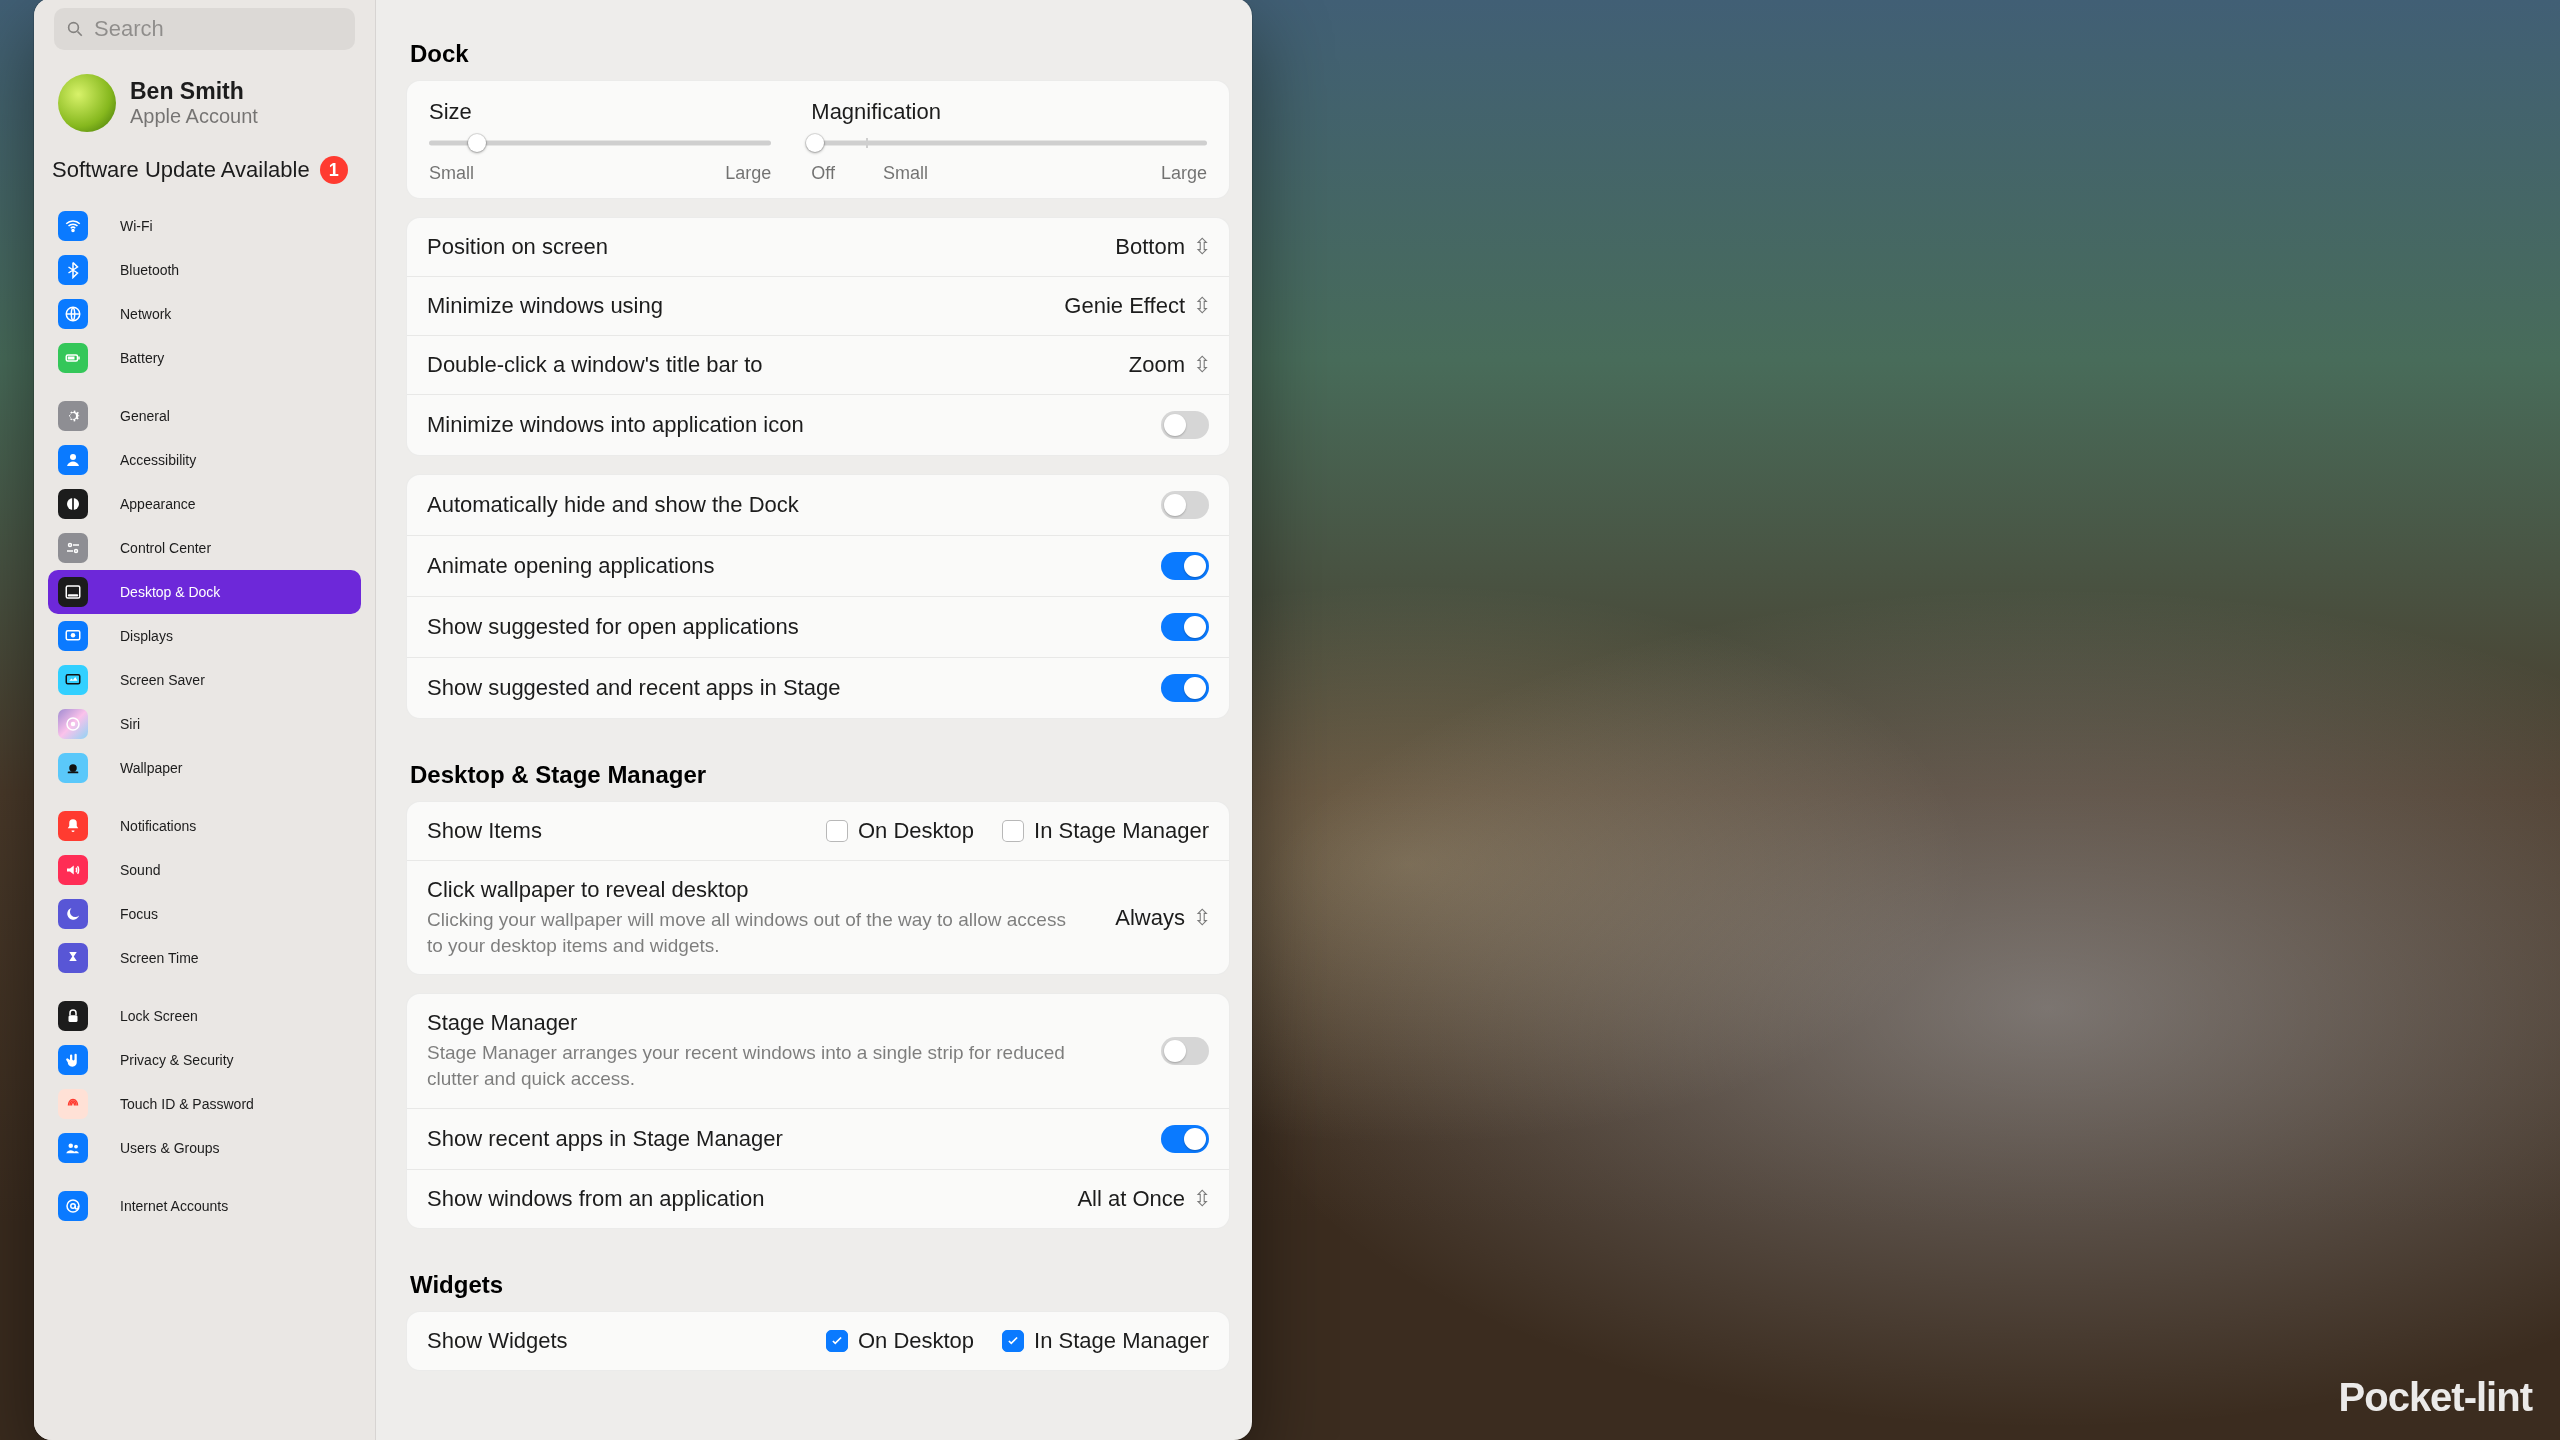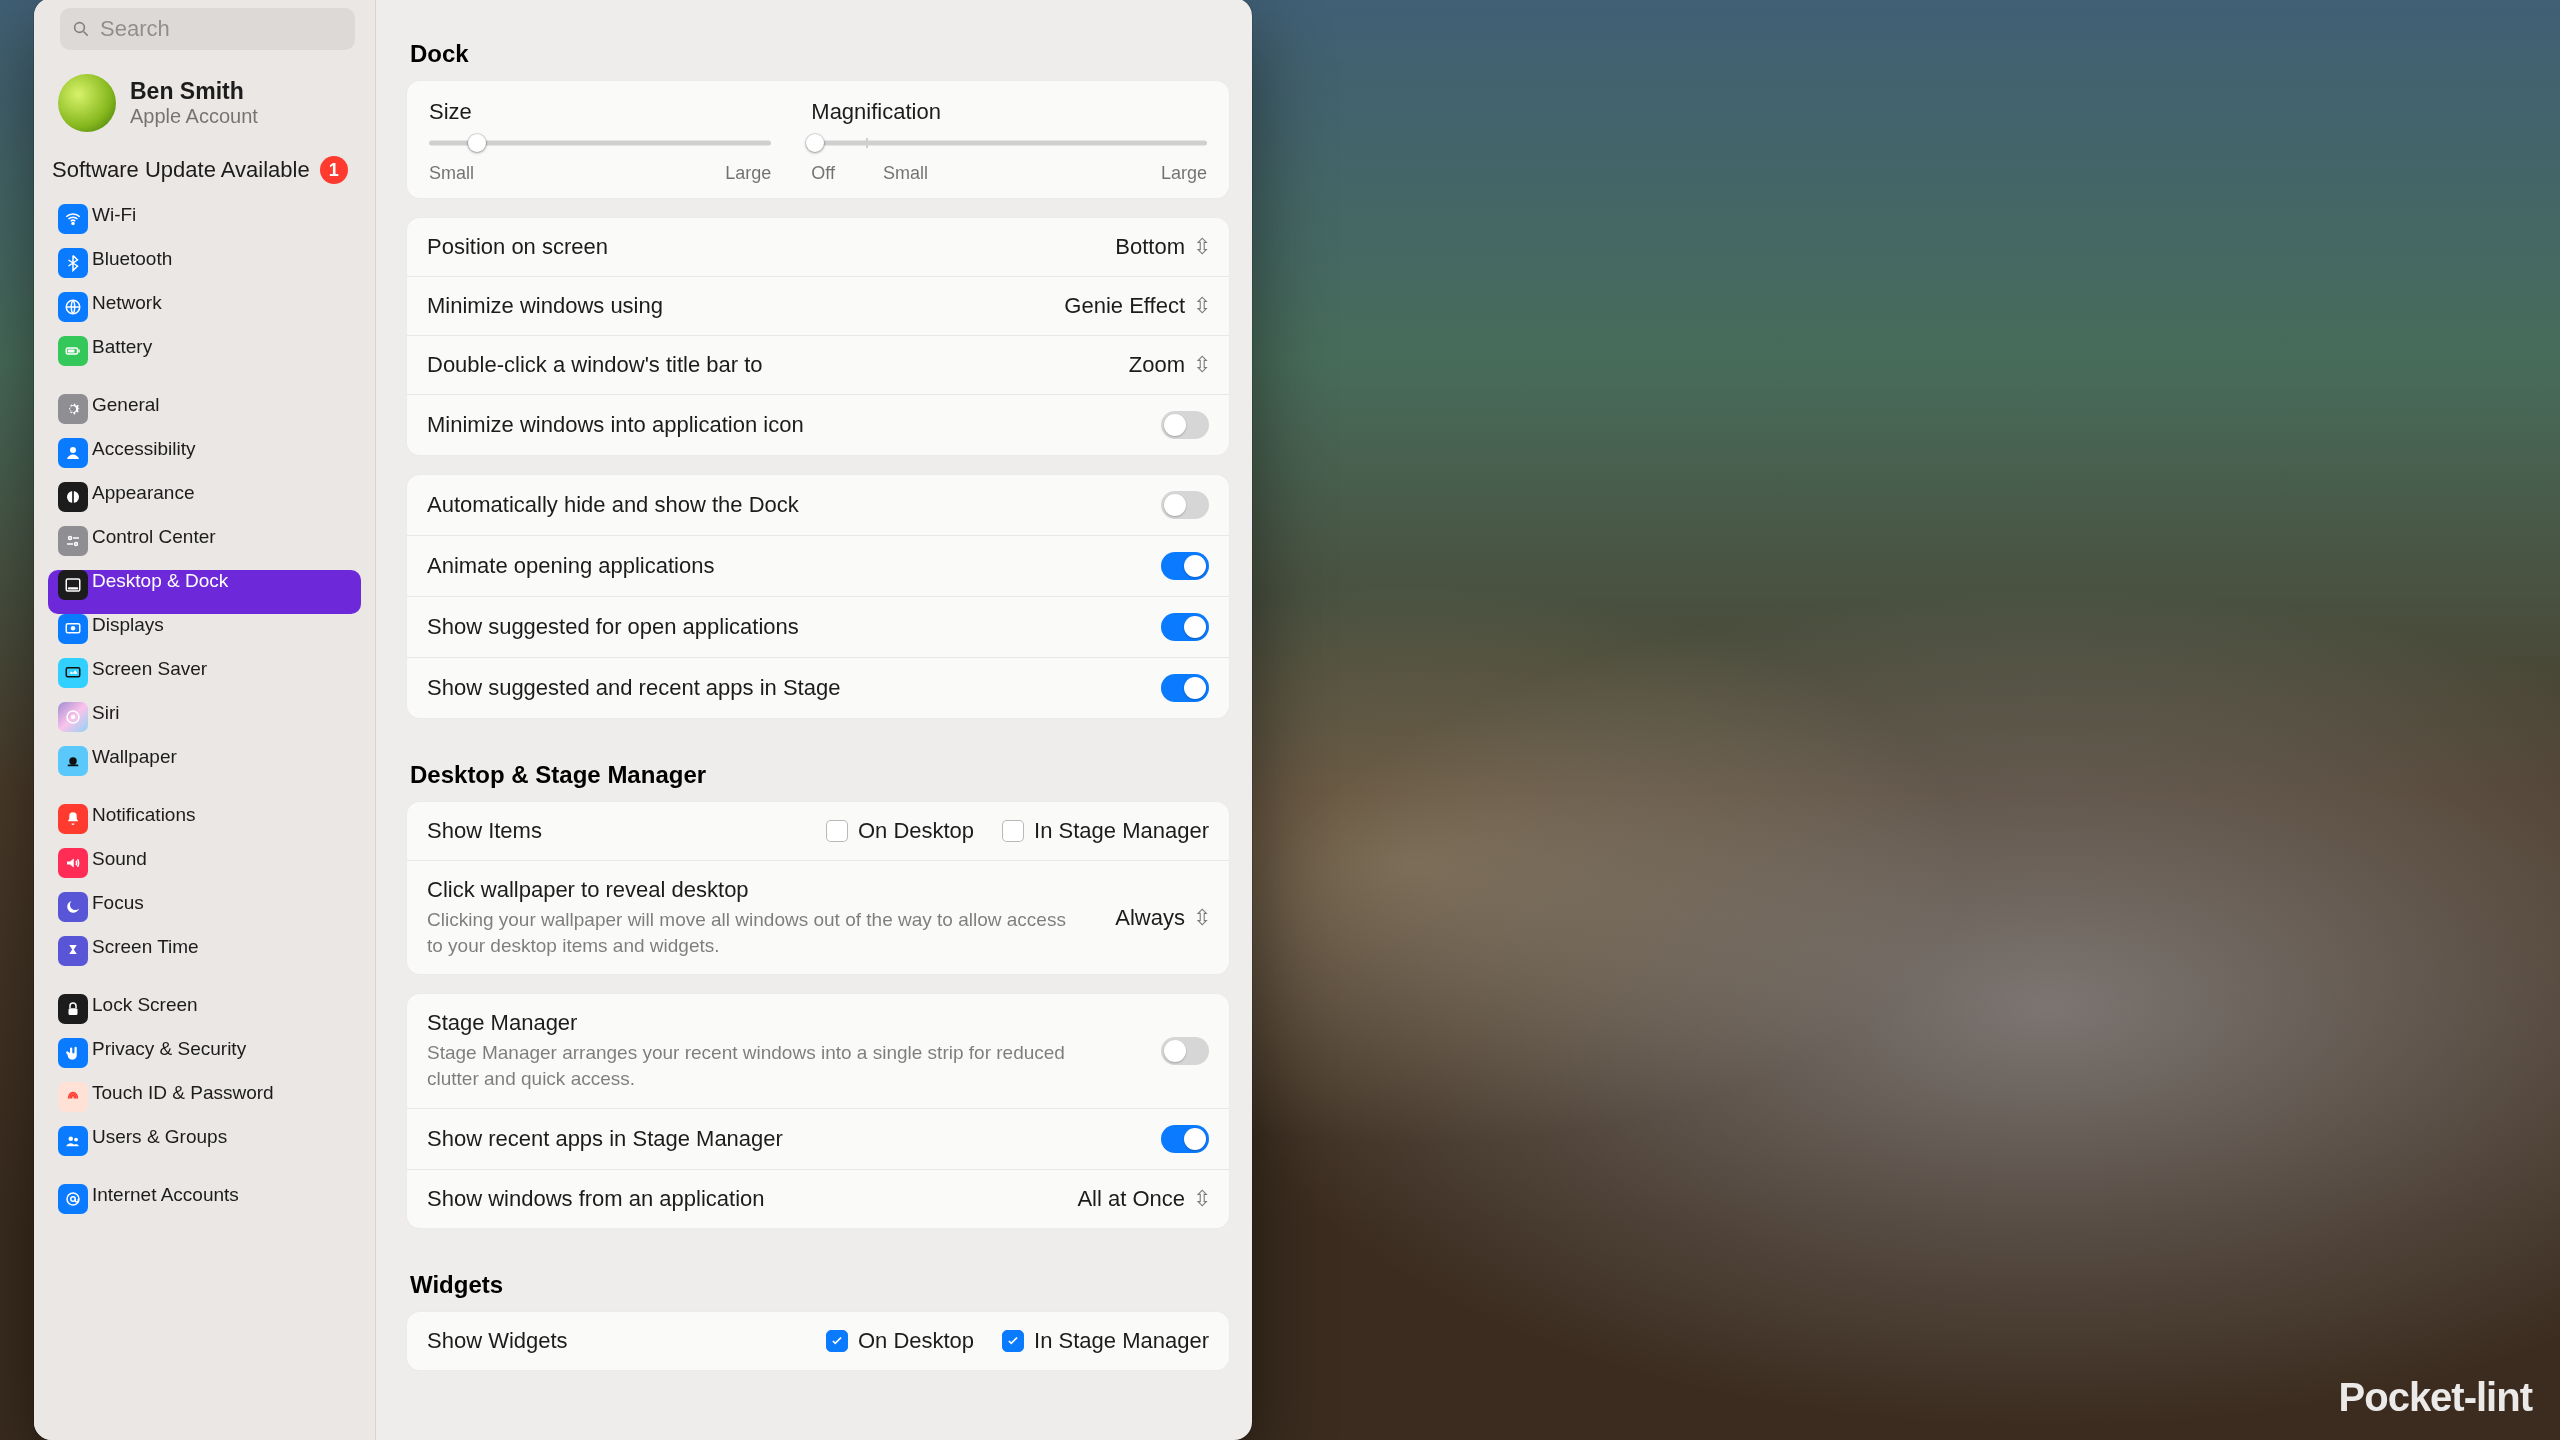"Search" .search { margin: 0 6px 16px 12px -> 0 6px 16px 6px }
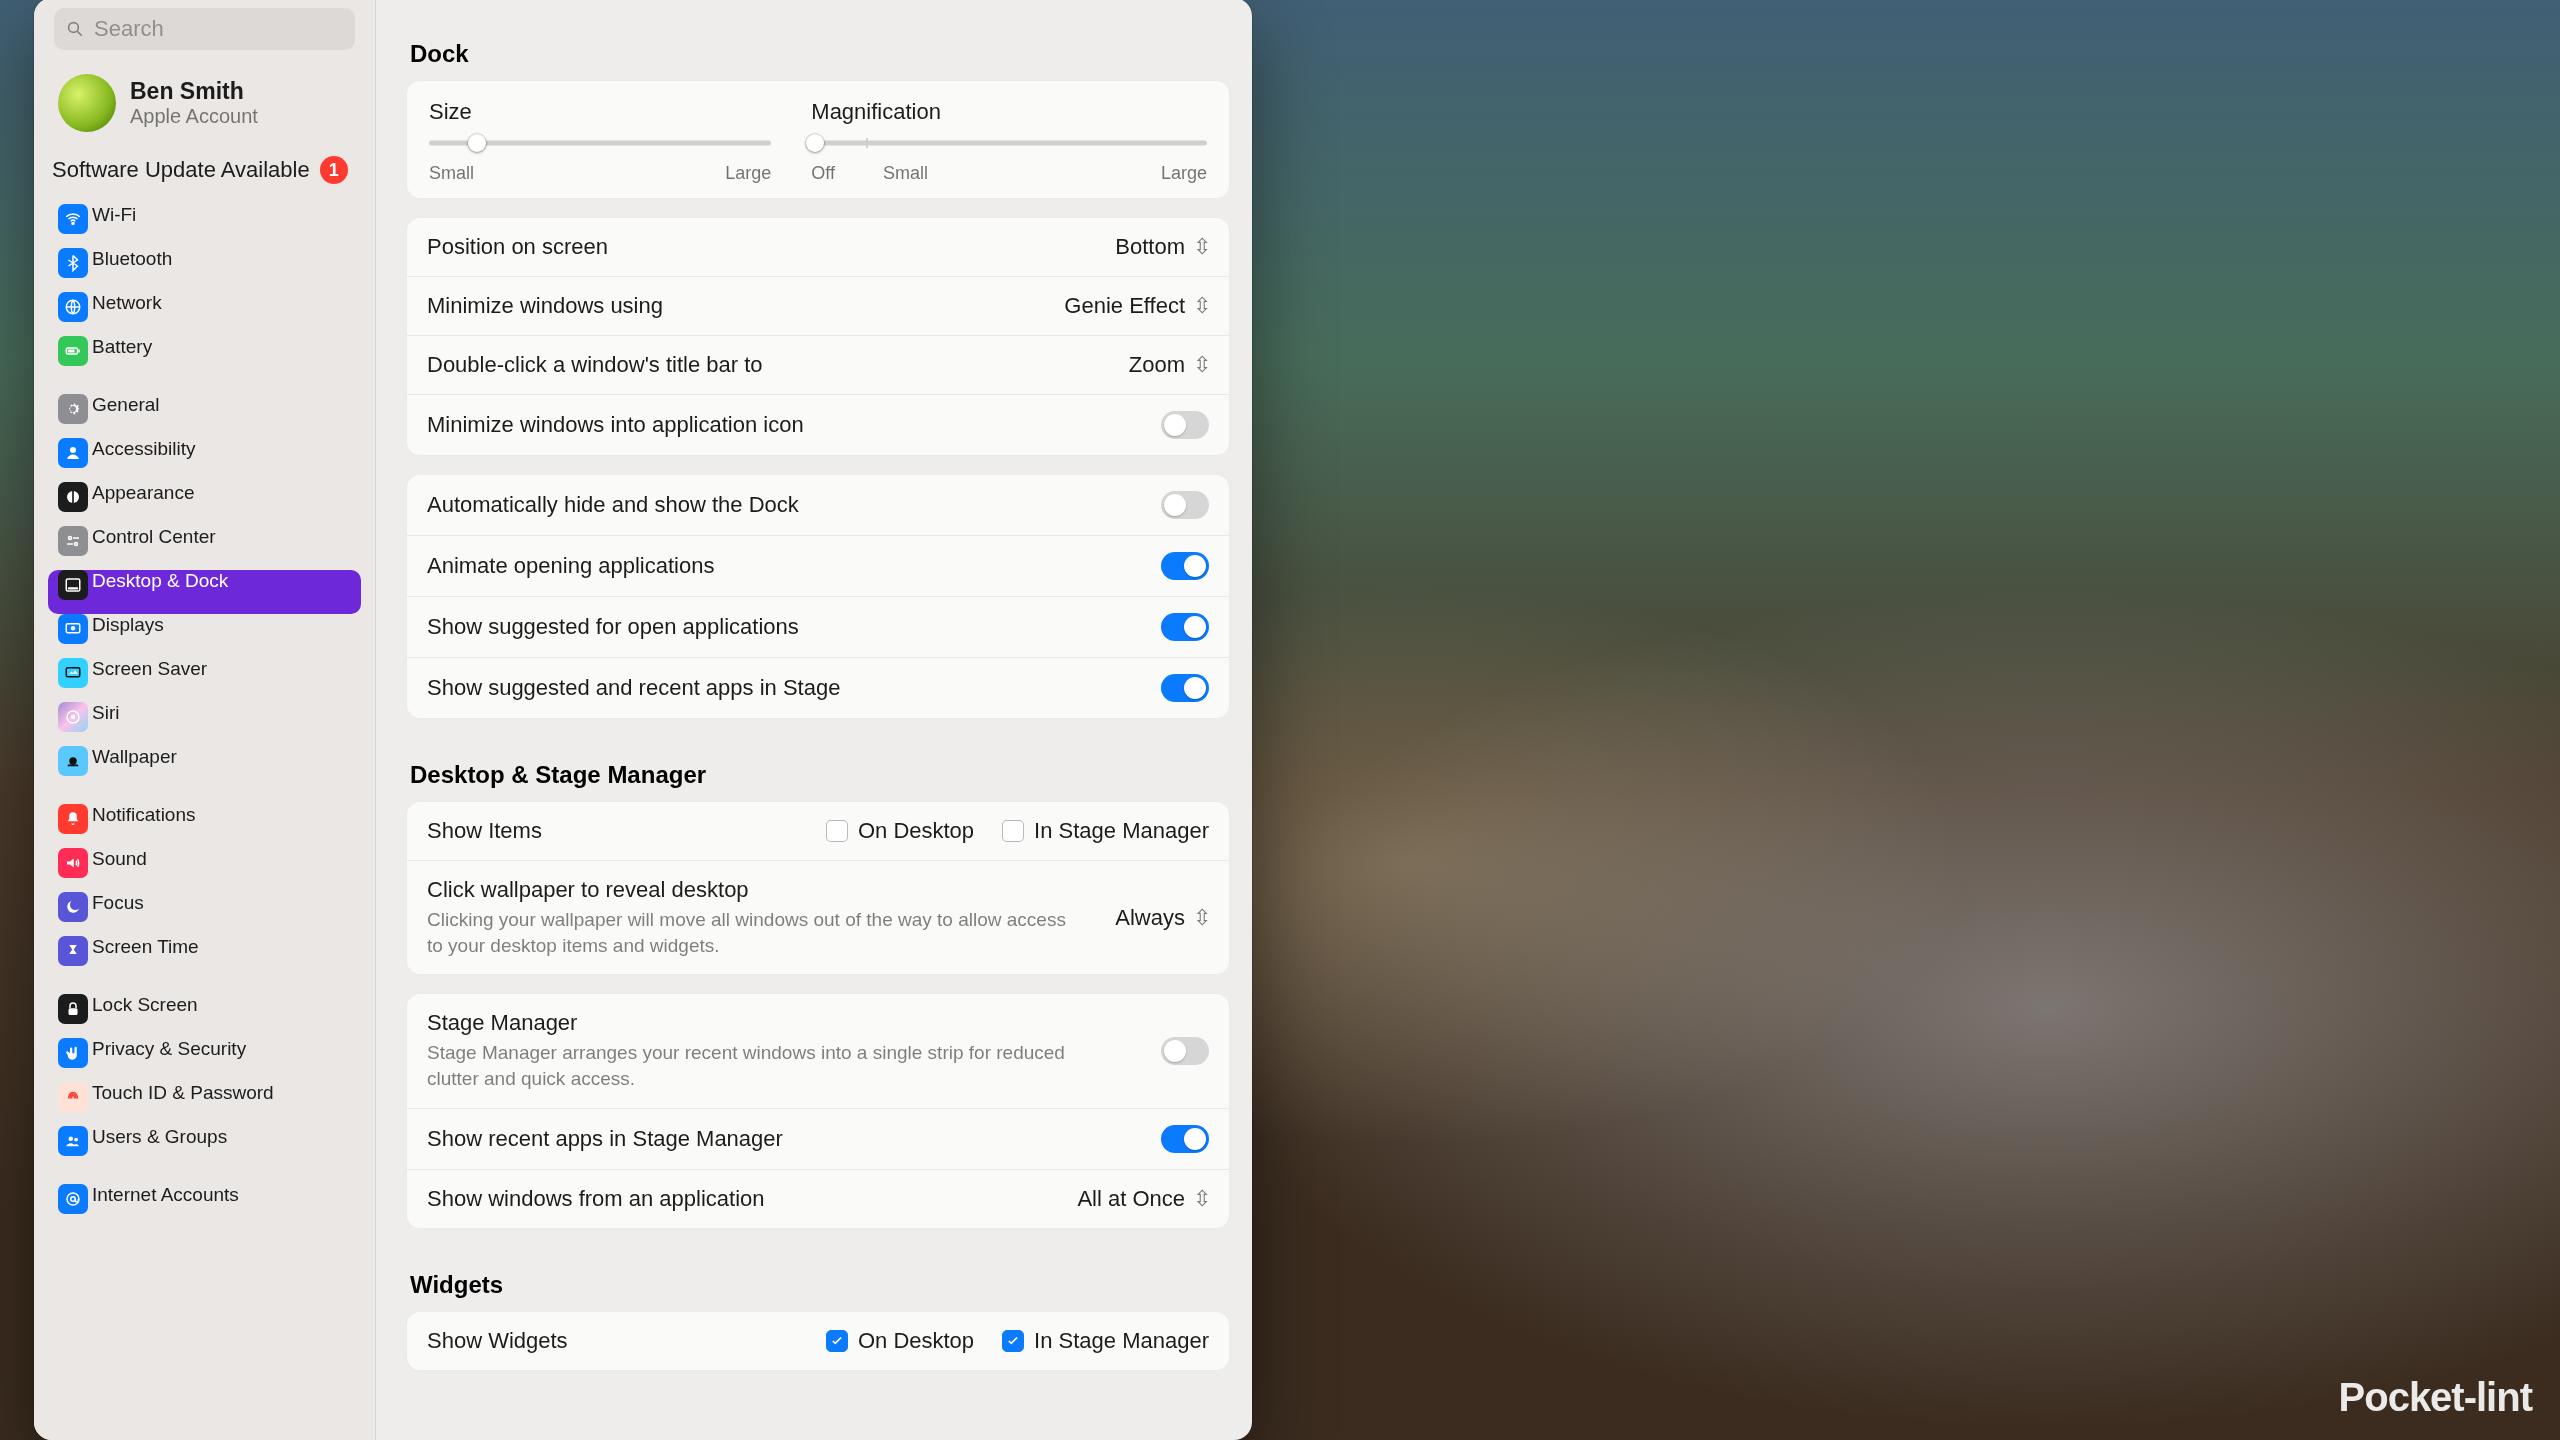"Wi-Fi" .nav-item { align-items: none -> center; font-size: 19px -> 14px; gap: 4px -> 32px }
